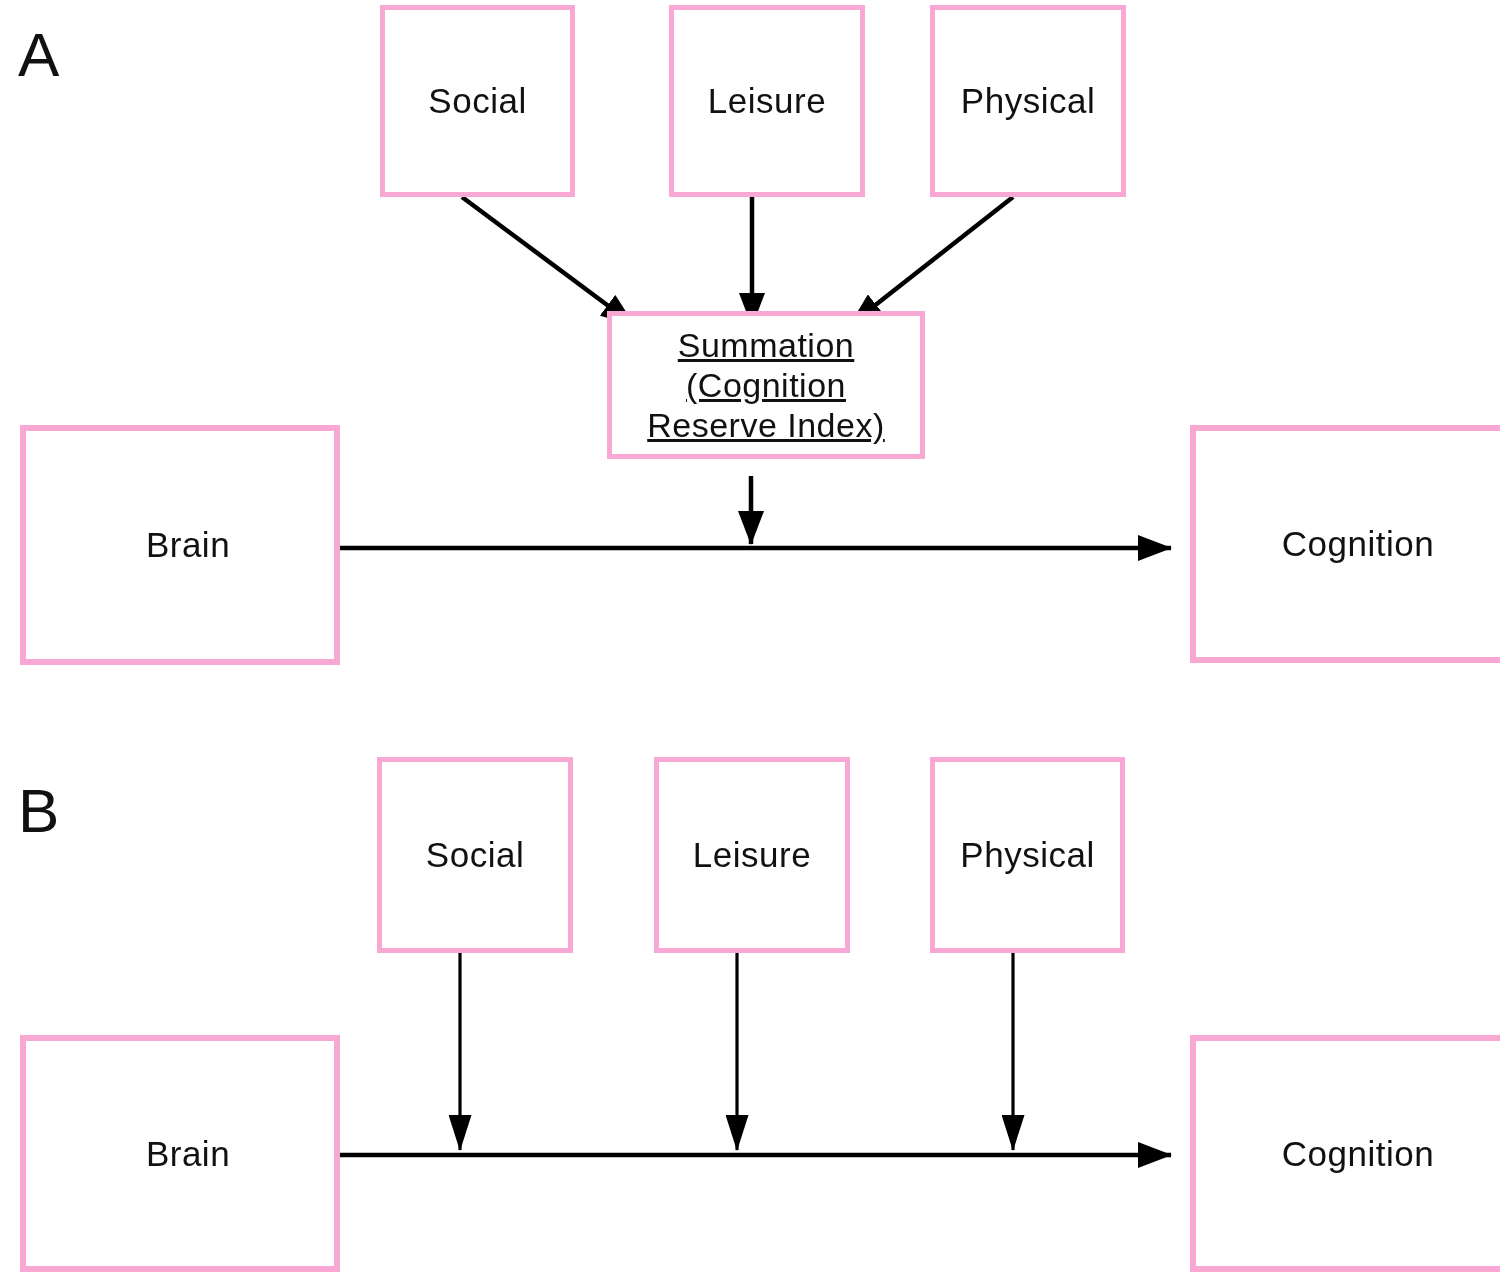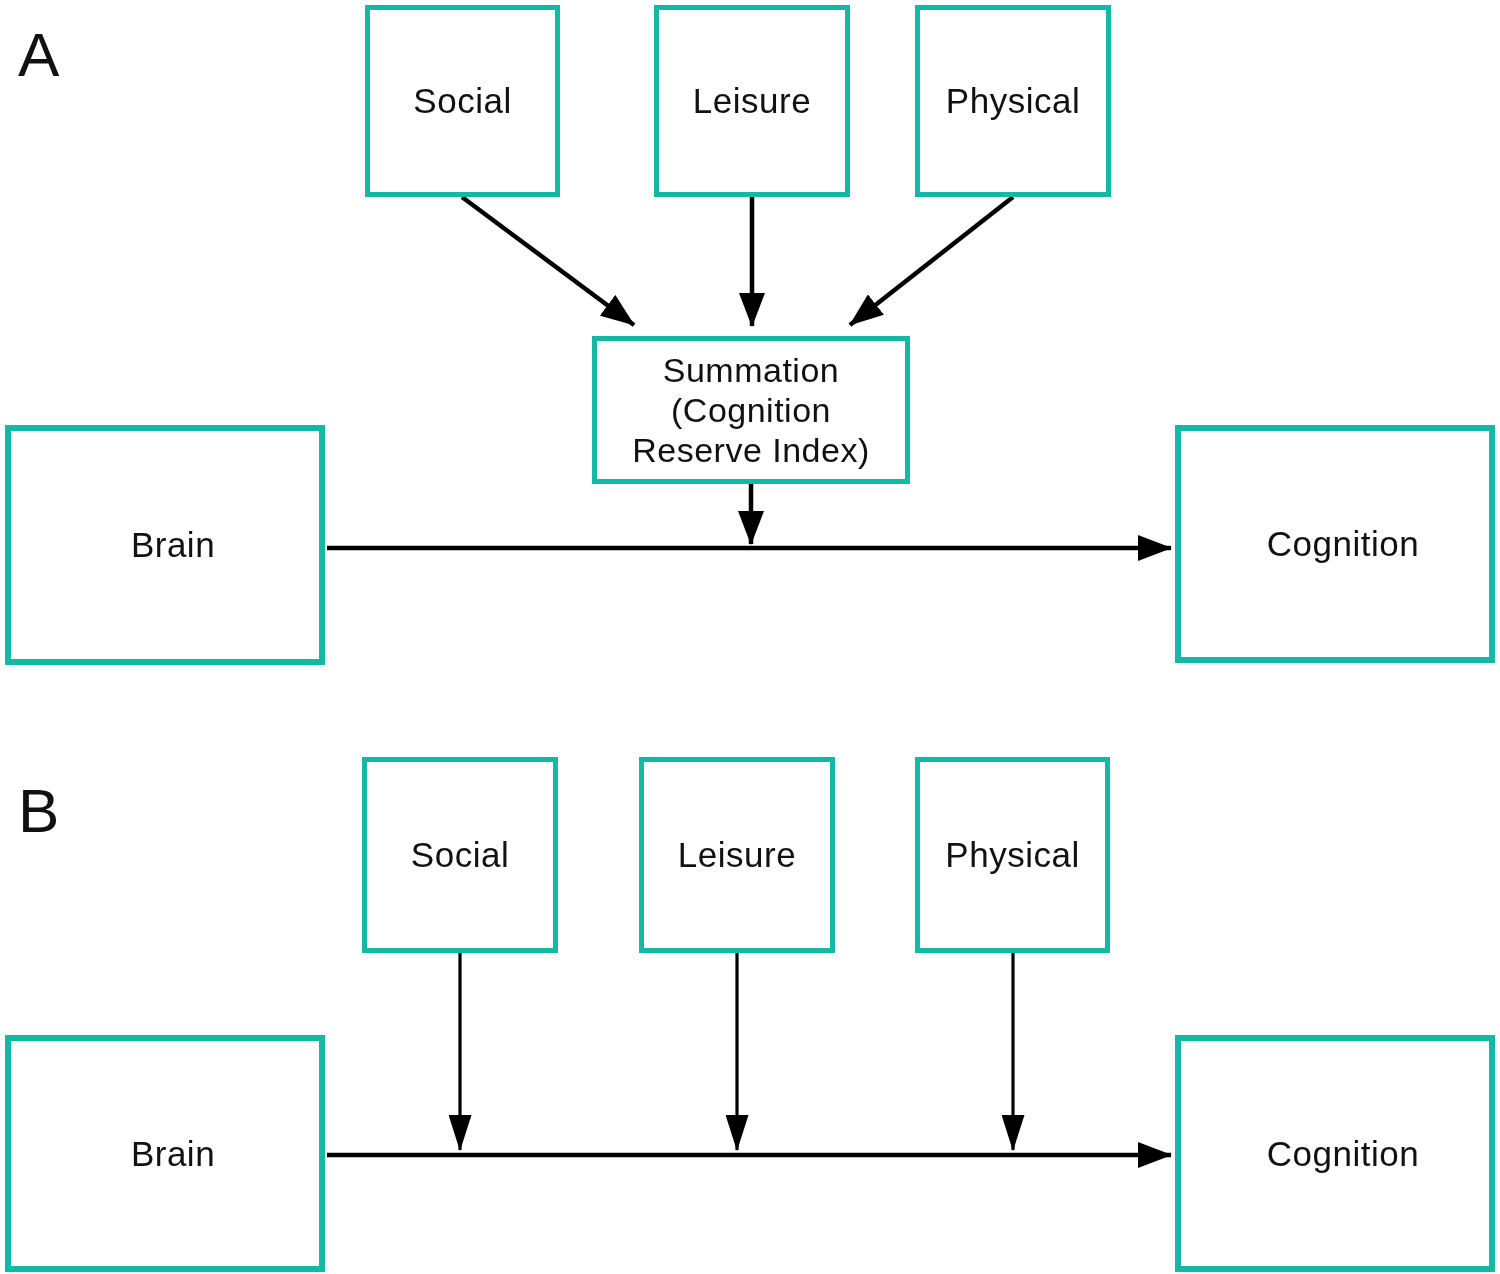"Social" .box { border: 5px solid #14b8a6 -> 5px solid #f9a8d4; margin-left: none -> 15px }
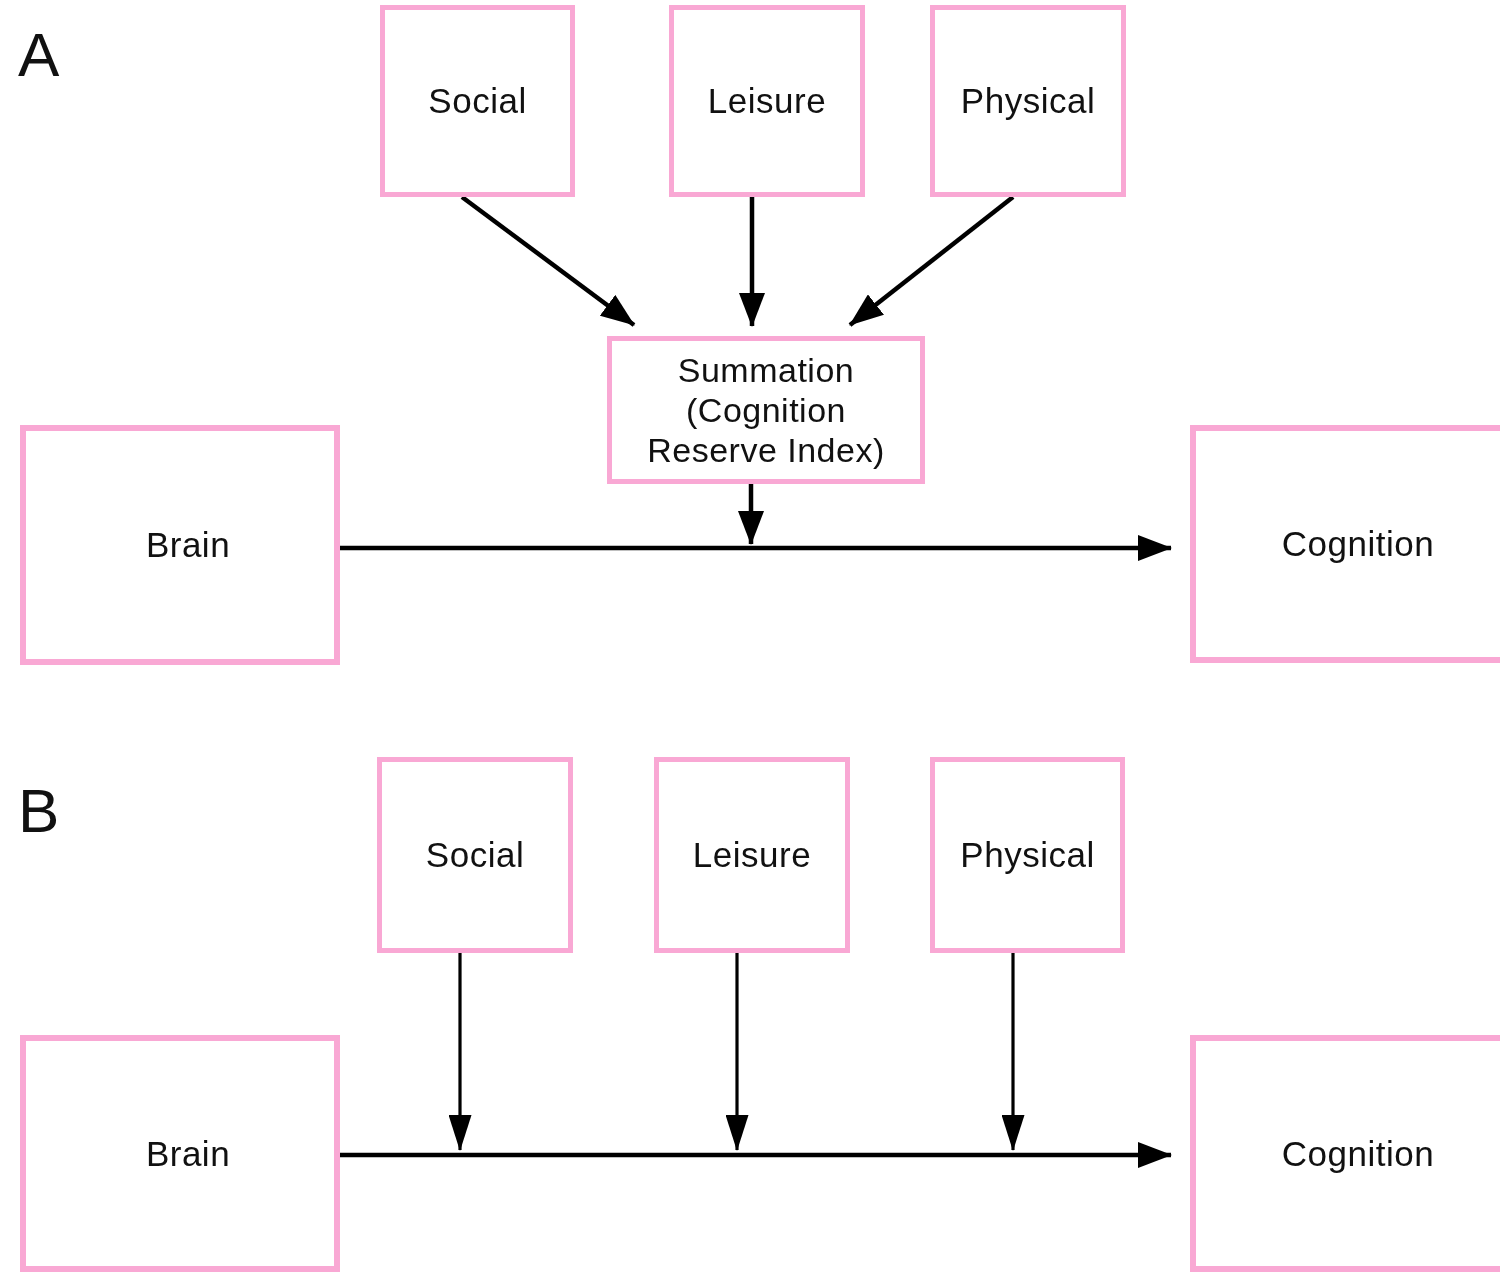"Summation" .summation { text-decoration: none -> underline; top: 336px -> 311px }
